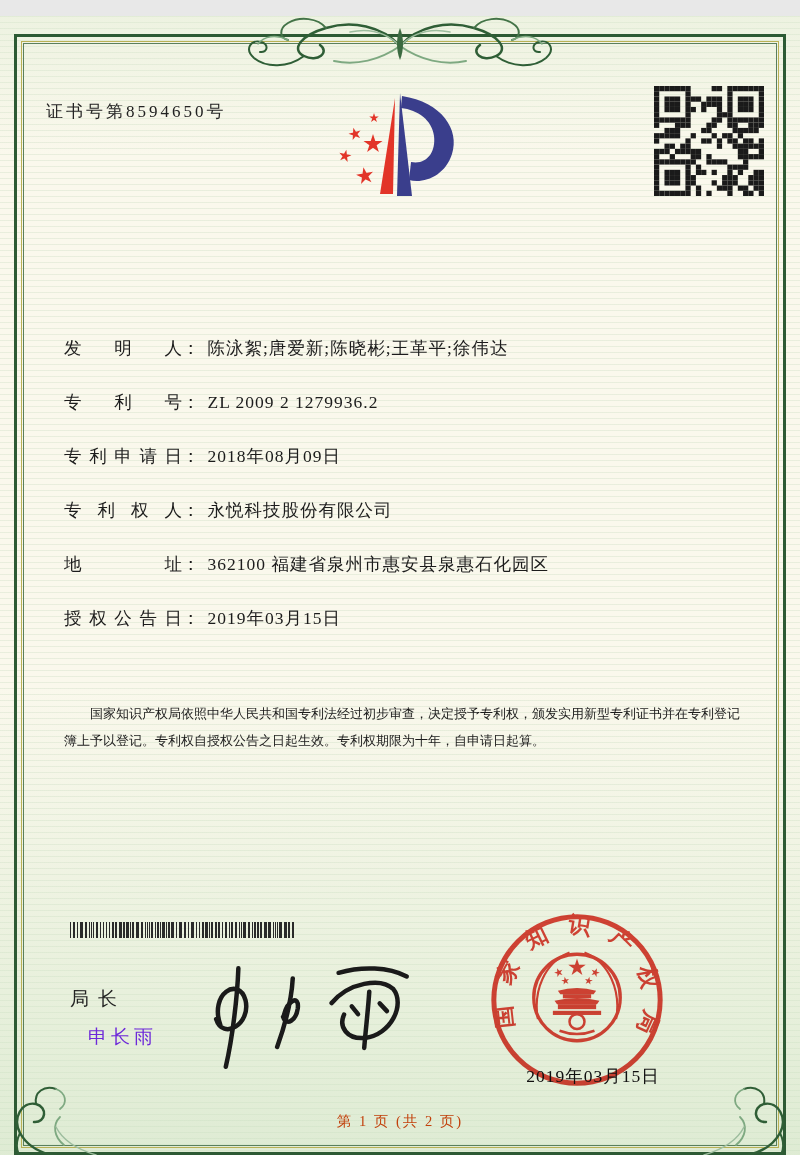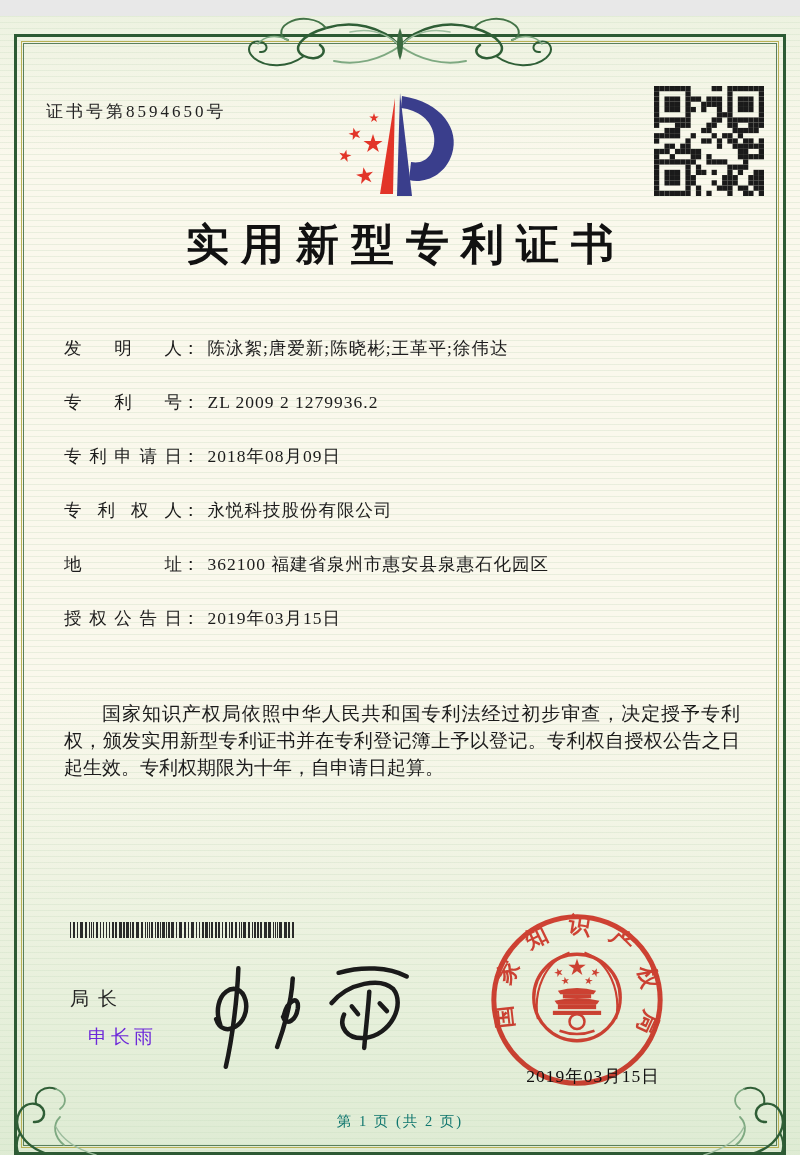"实用新型专利证书" div.title { html: <div>实用新型专利证书</div> -> none }
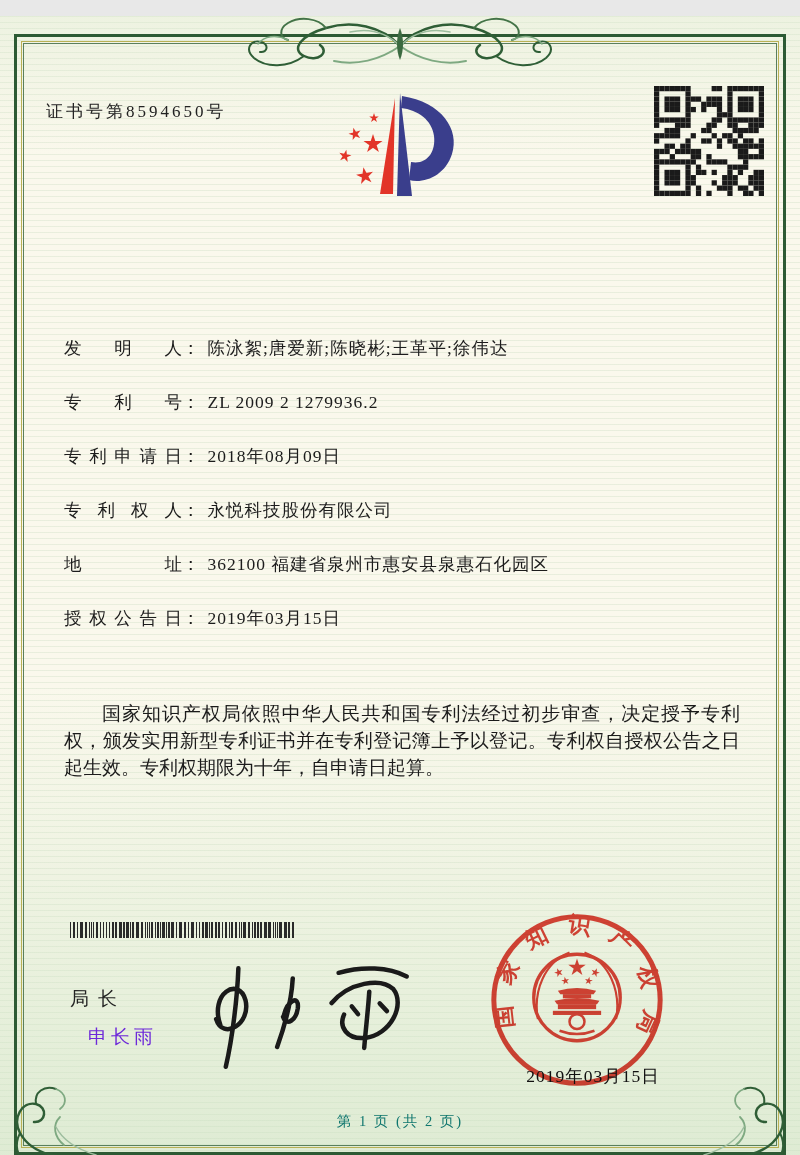"国家知识产权局依照中华人民共和国专利法经过初步审查，决定授予专利权，颁发实用新型" .paras { font-size: 19px -> 13px }
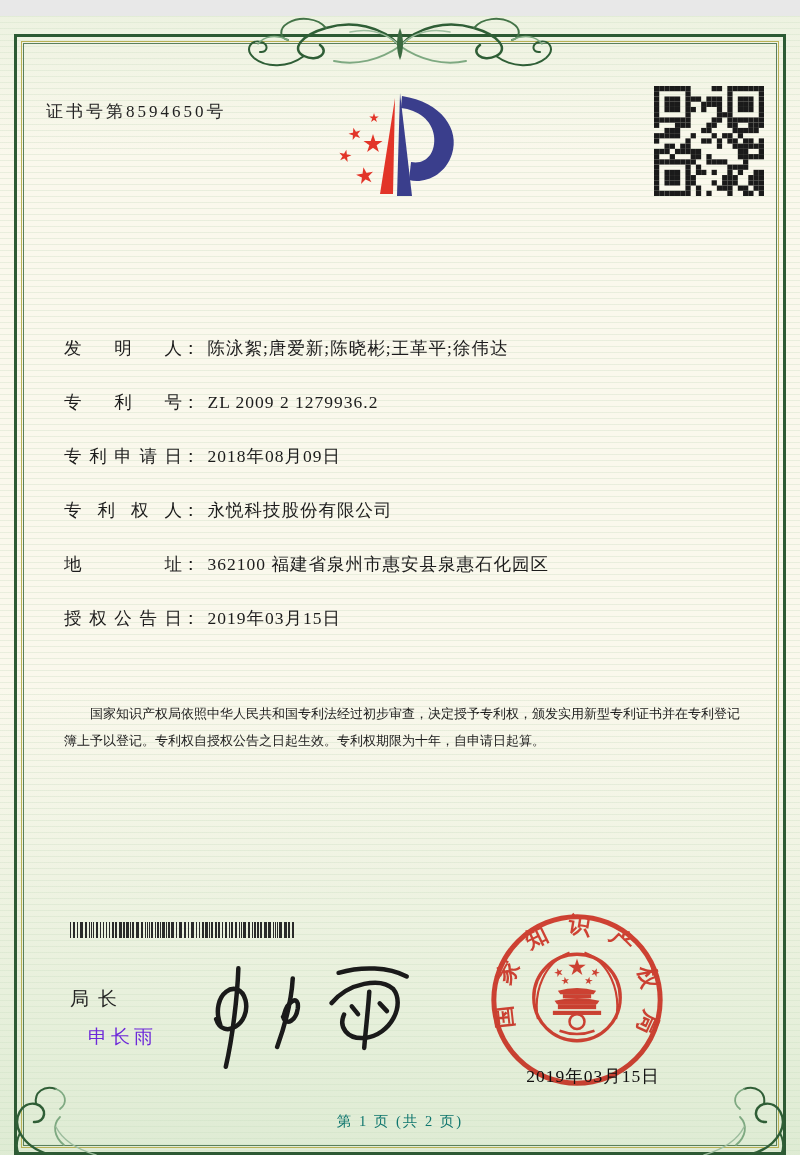"第 1 页 (共 2" .footer { color: #0f766e -> #c2410c }
